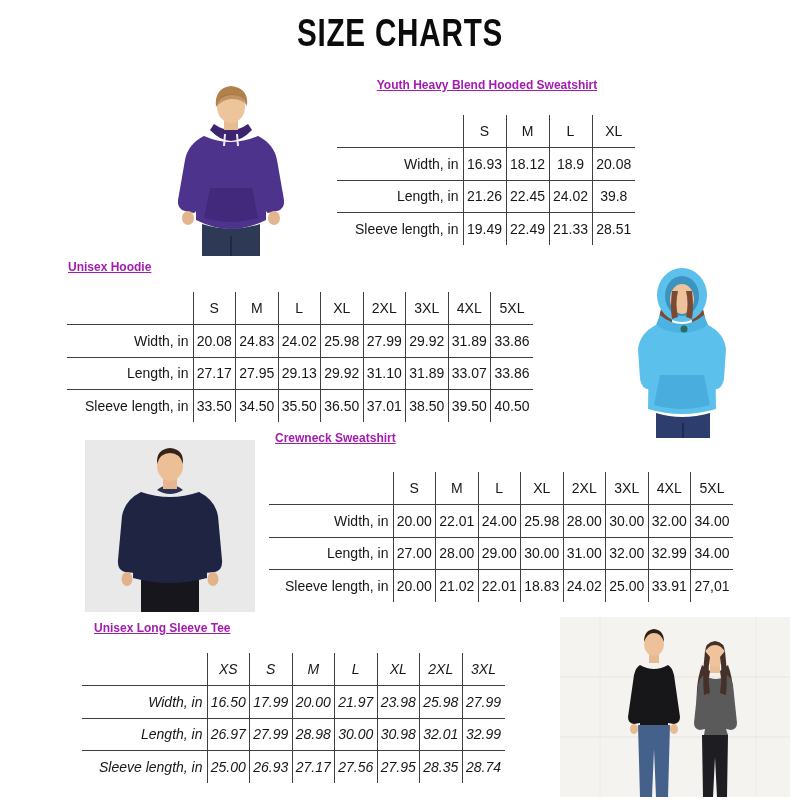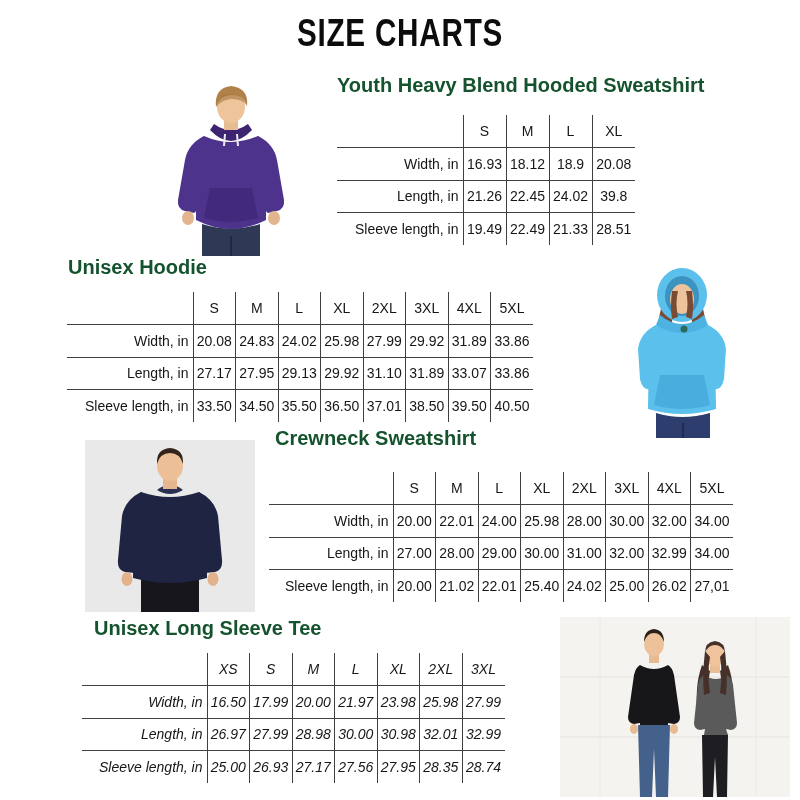"Youth Heavy Blend Hooded Sweatshirt" .section-title { color: #14532d -> #a21caf; font-size: 20px -> 12px; text-decoration: none -> underline }
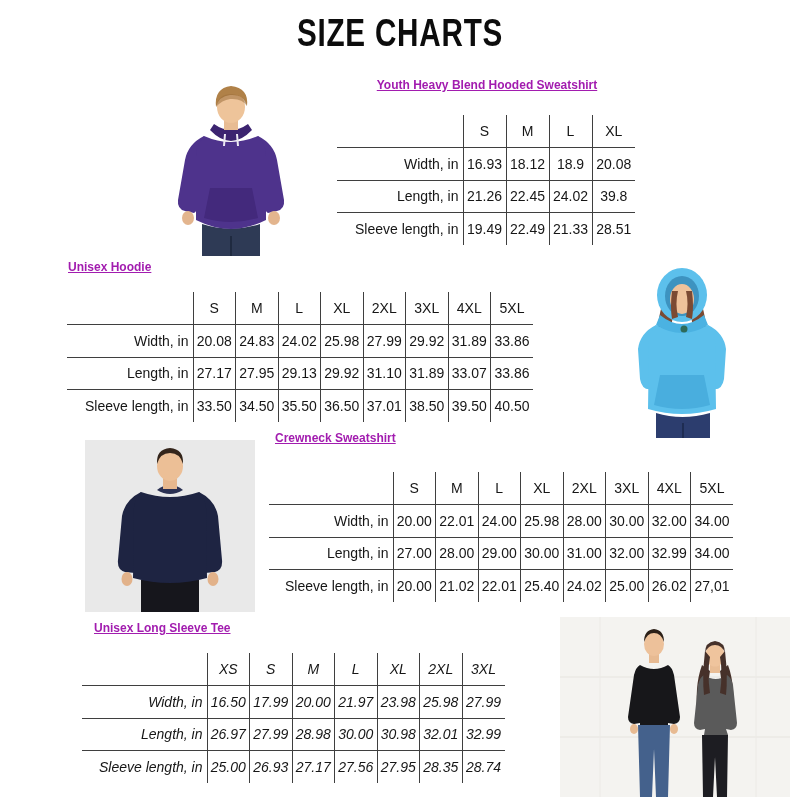"25.40" td.data { text: 25.40 -> 18.83 }
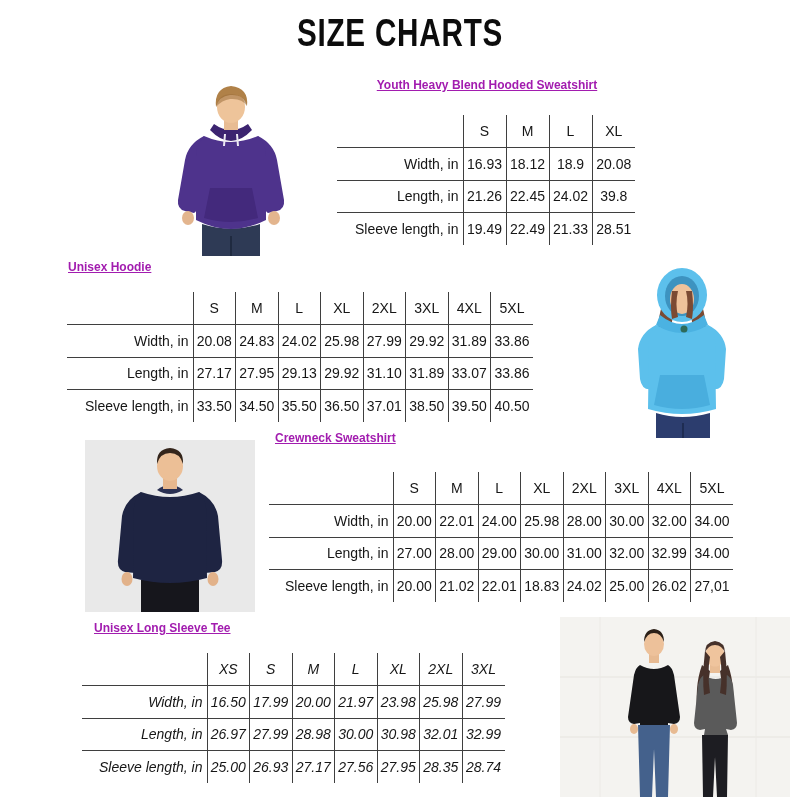"26.02" td.data { text: 26.02 -> 33.91 }
